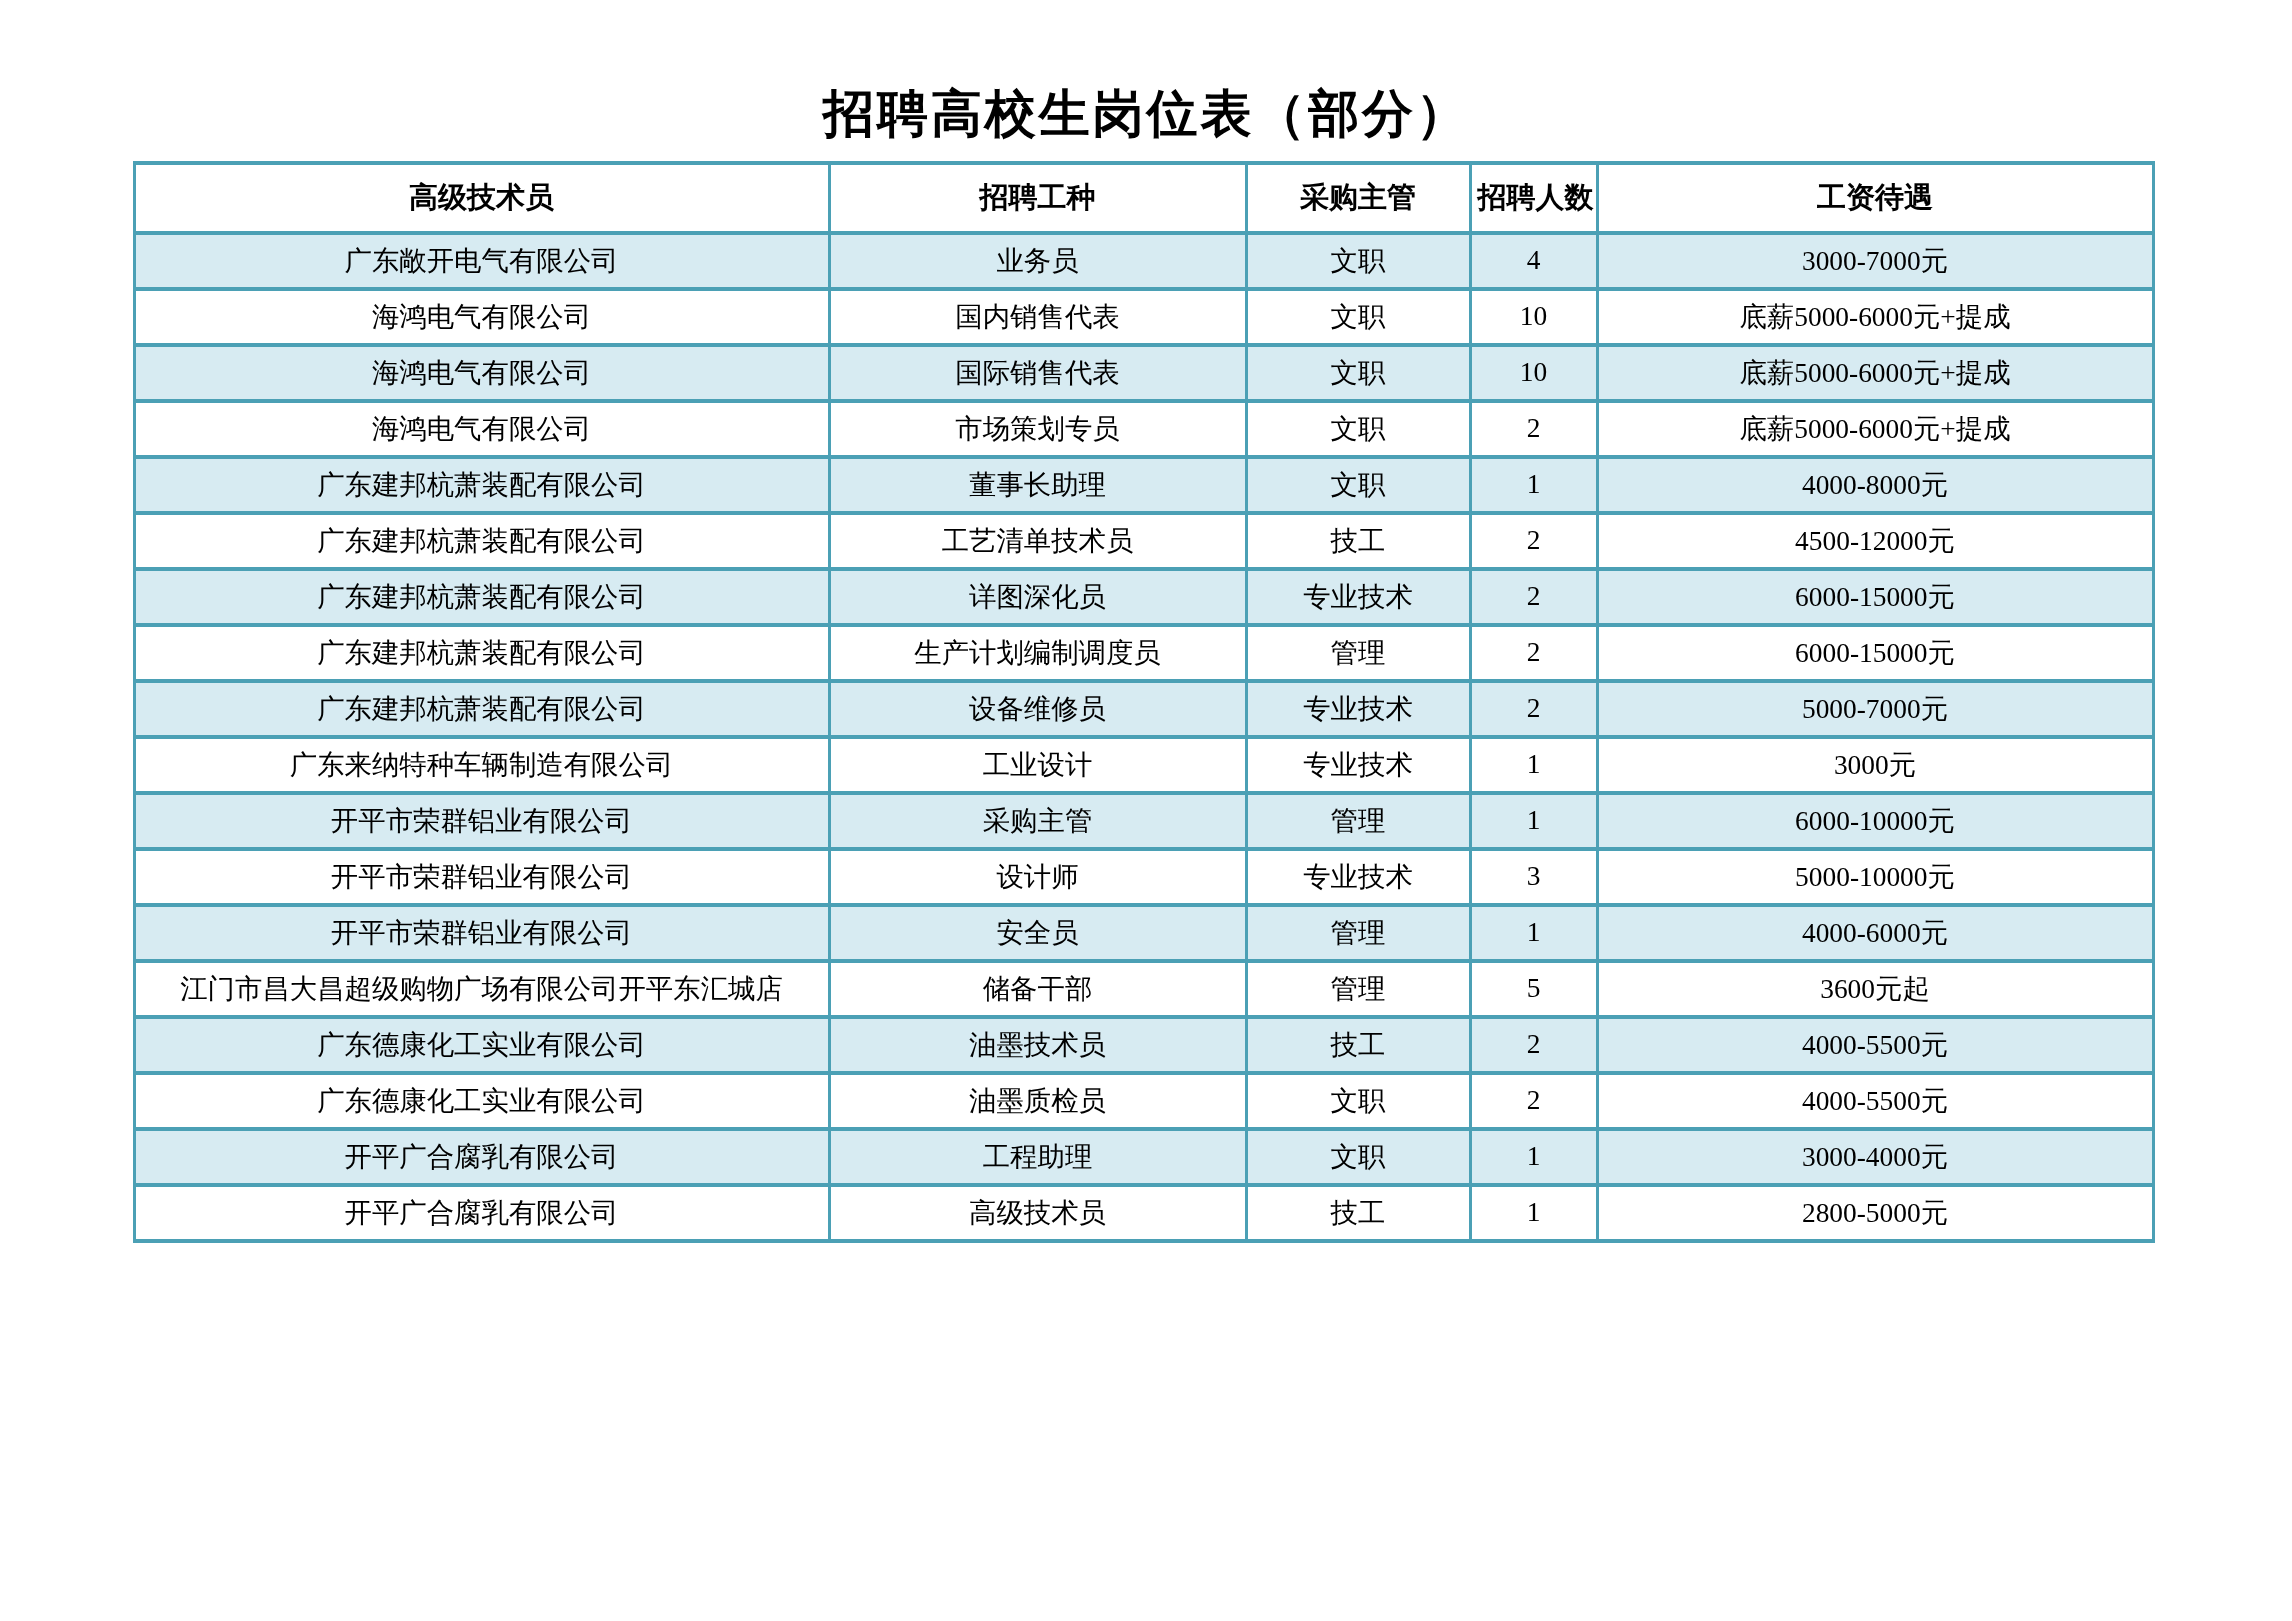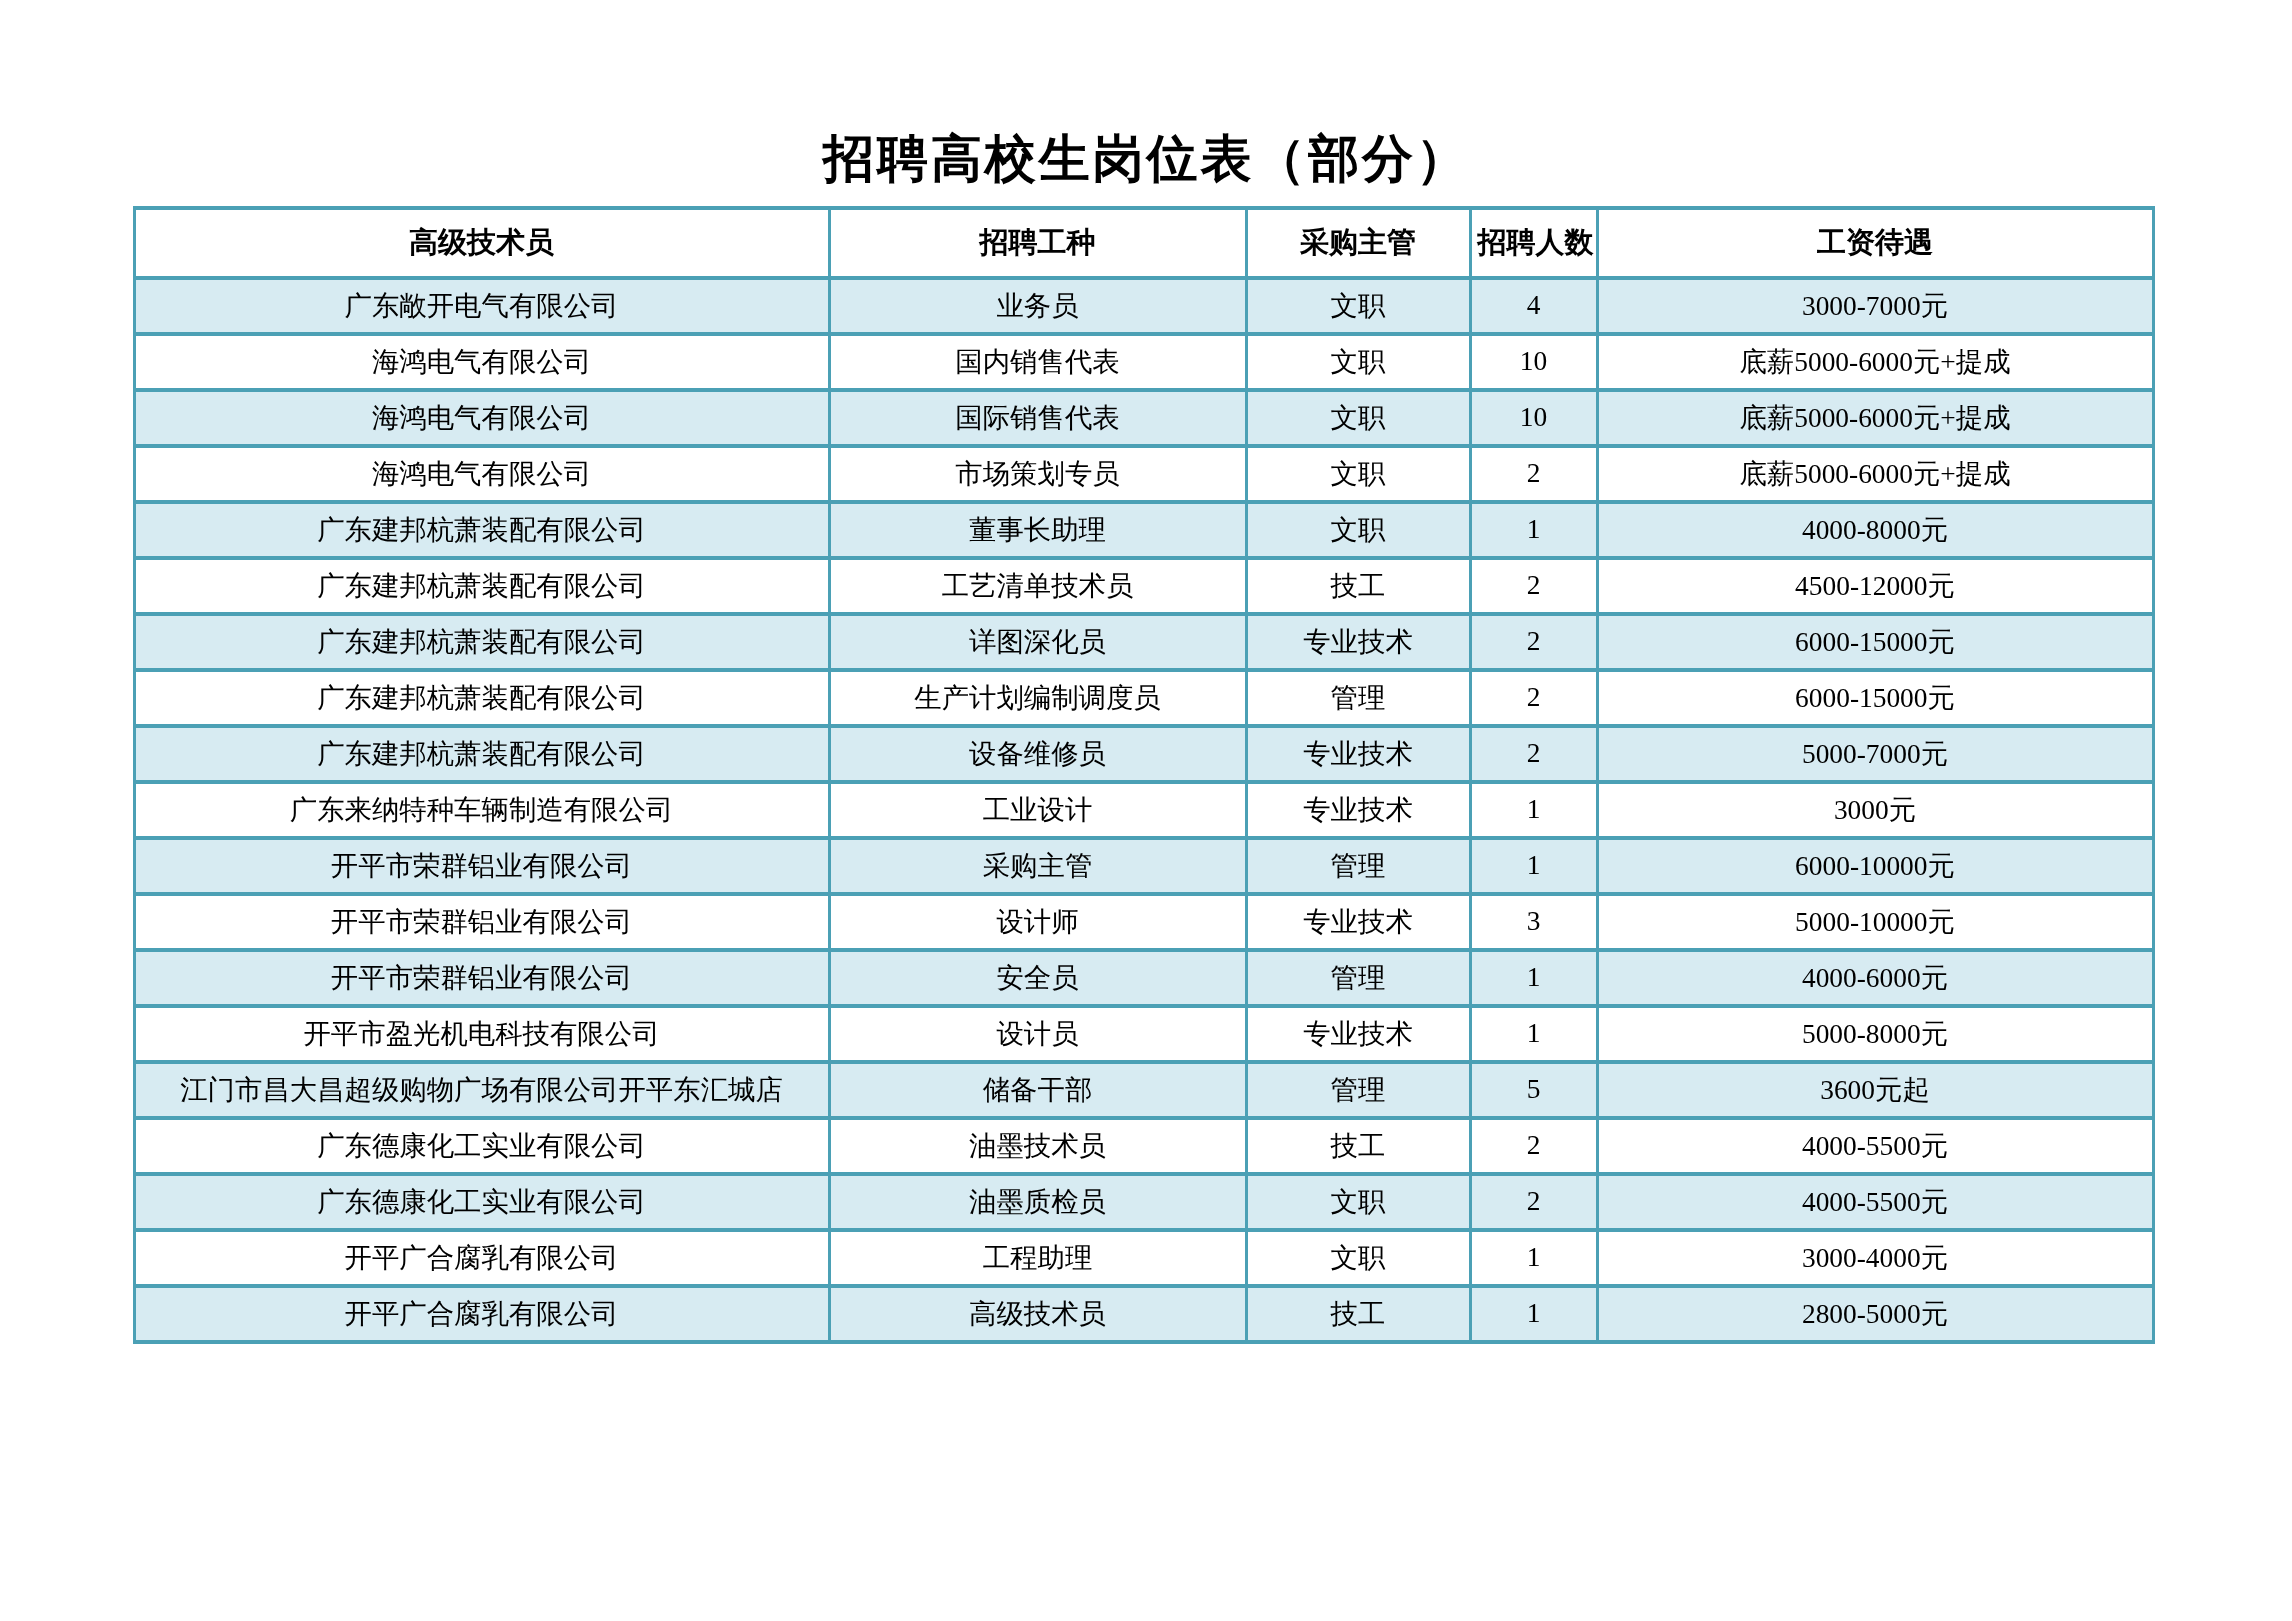"招聘高校生岗位表（部分）" .page { margin: 16px auto -> 0 auto; padding-top: 109px -> 80px }
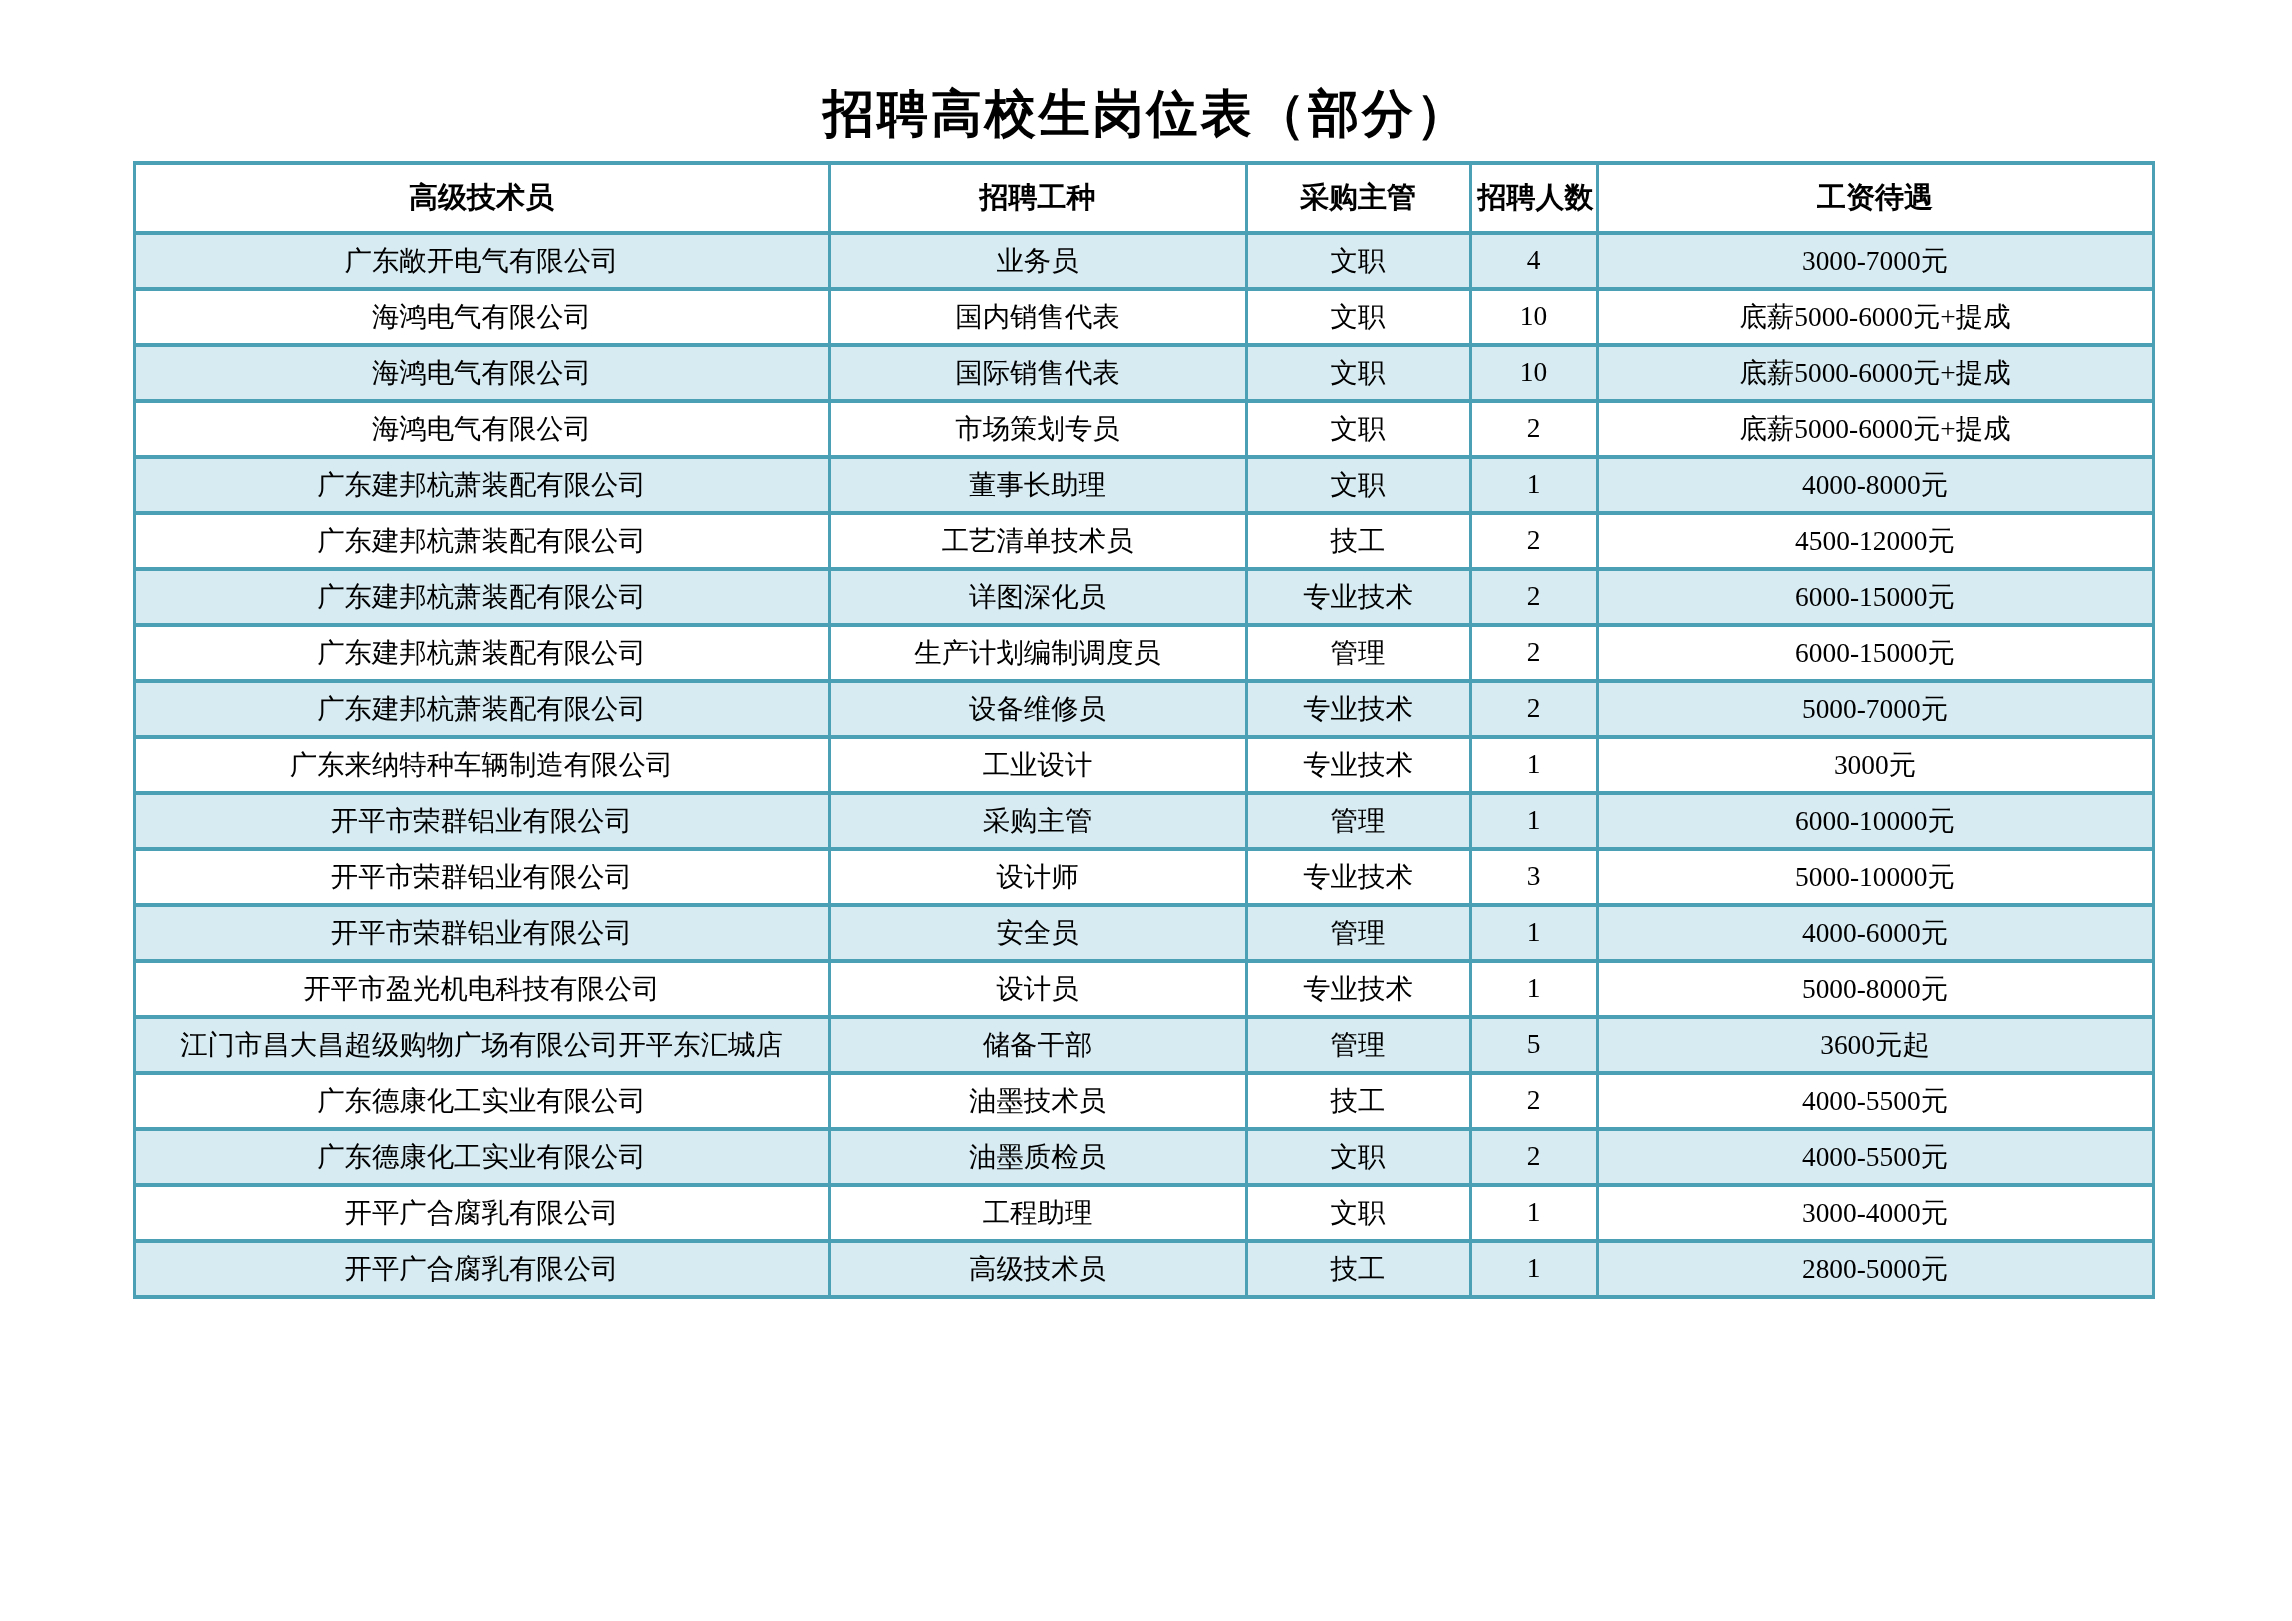"开平市盈光机电科技有限公司" tr { html: <tr> <td>开平市盈光机电科技有限公司</td> <td>设计员</td> <td>专业技术</td> <td>1</td> <td>5000-8000元</td> </tr> -> none }
